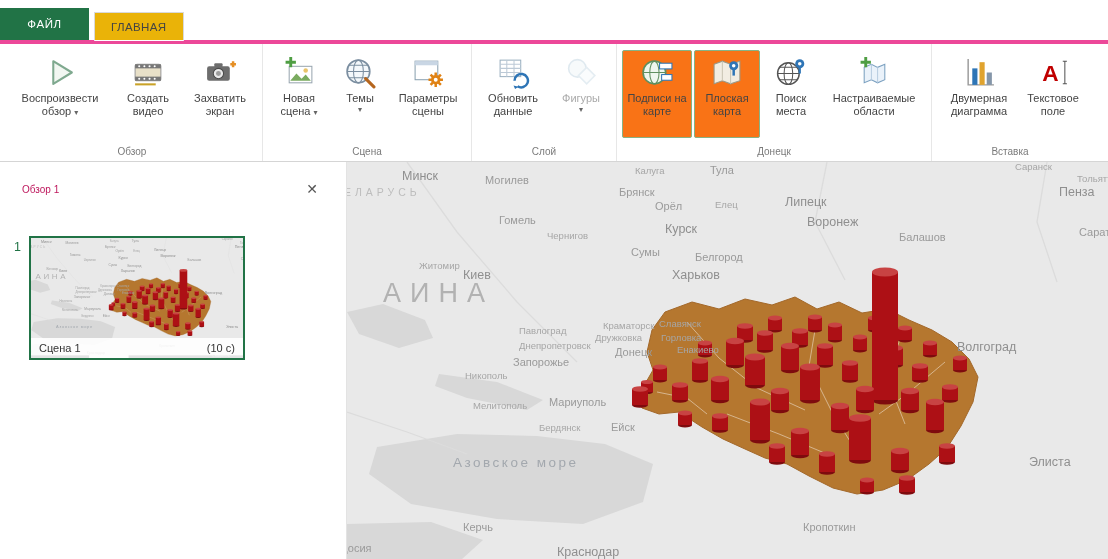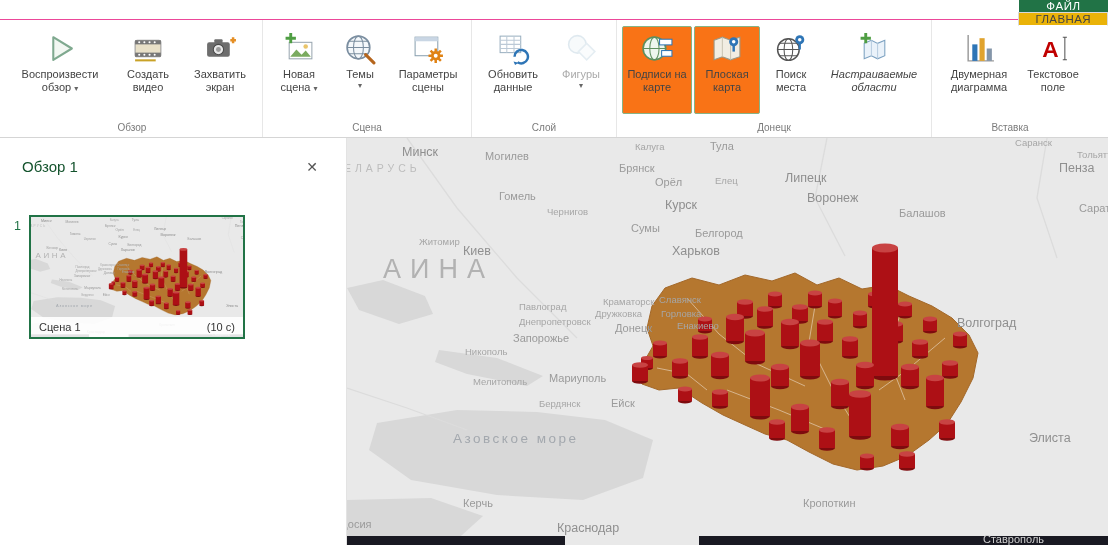"ФАЙЛ" .tabbar { border-bottom: 1px solid #ec4899 -> 4px solid #ec4899; flex-direction: column -> none; height: 20px -> 44px }
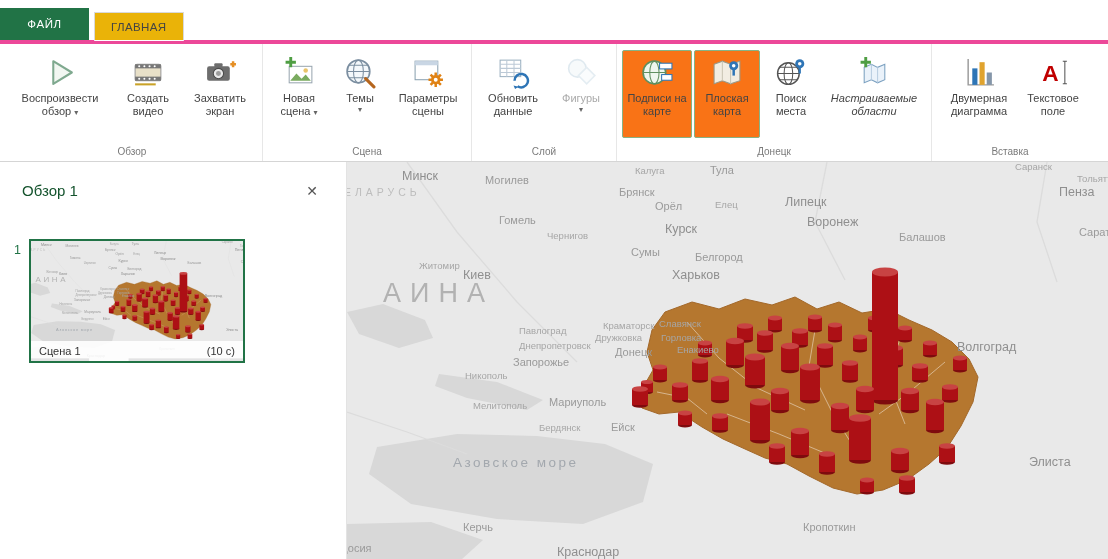"Настраиваемые области" div.rbtn { font-style: italic -> none }
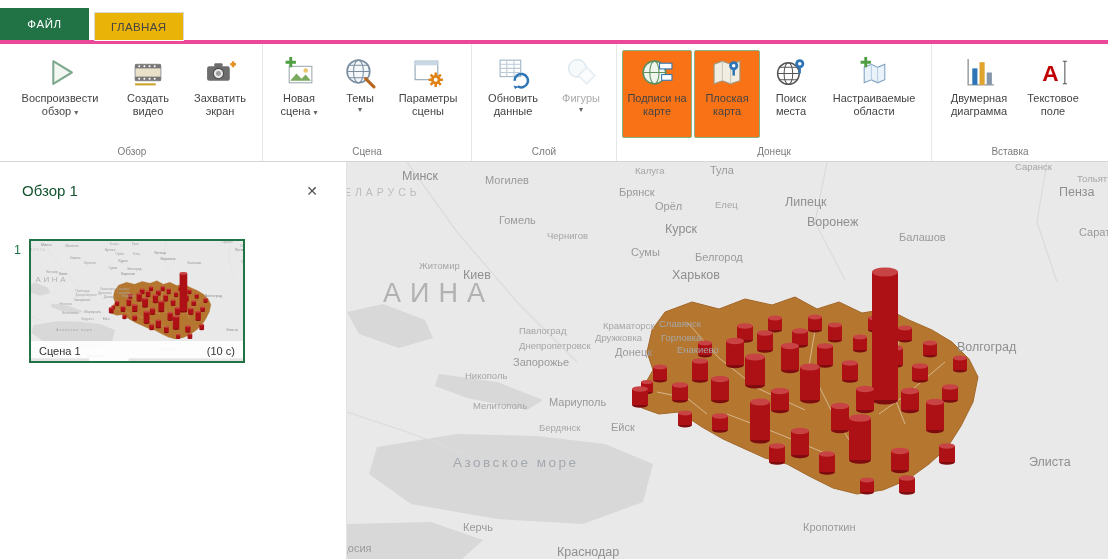"Обзор 1" .panel-title { color: #14532d -> #be185d; font-size: 15px -> 10px }
